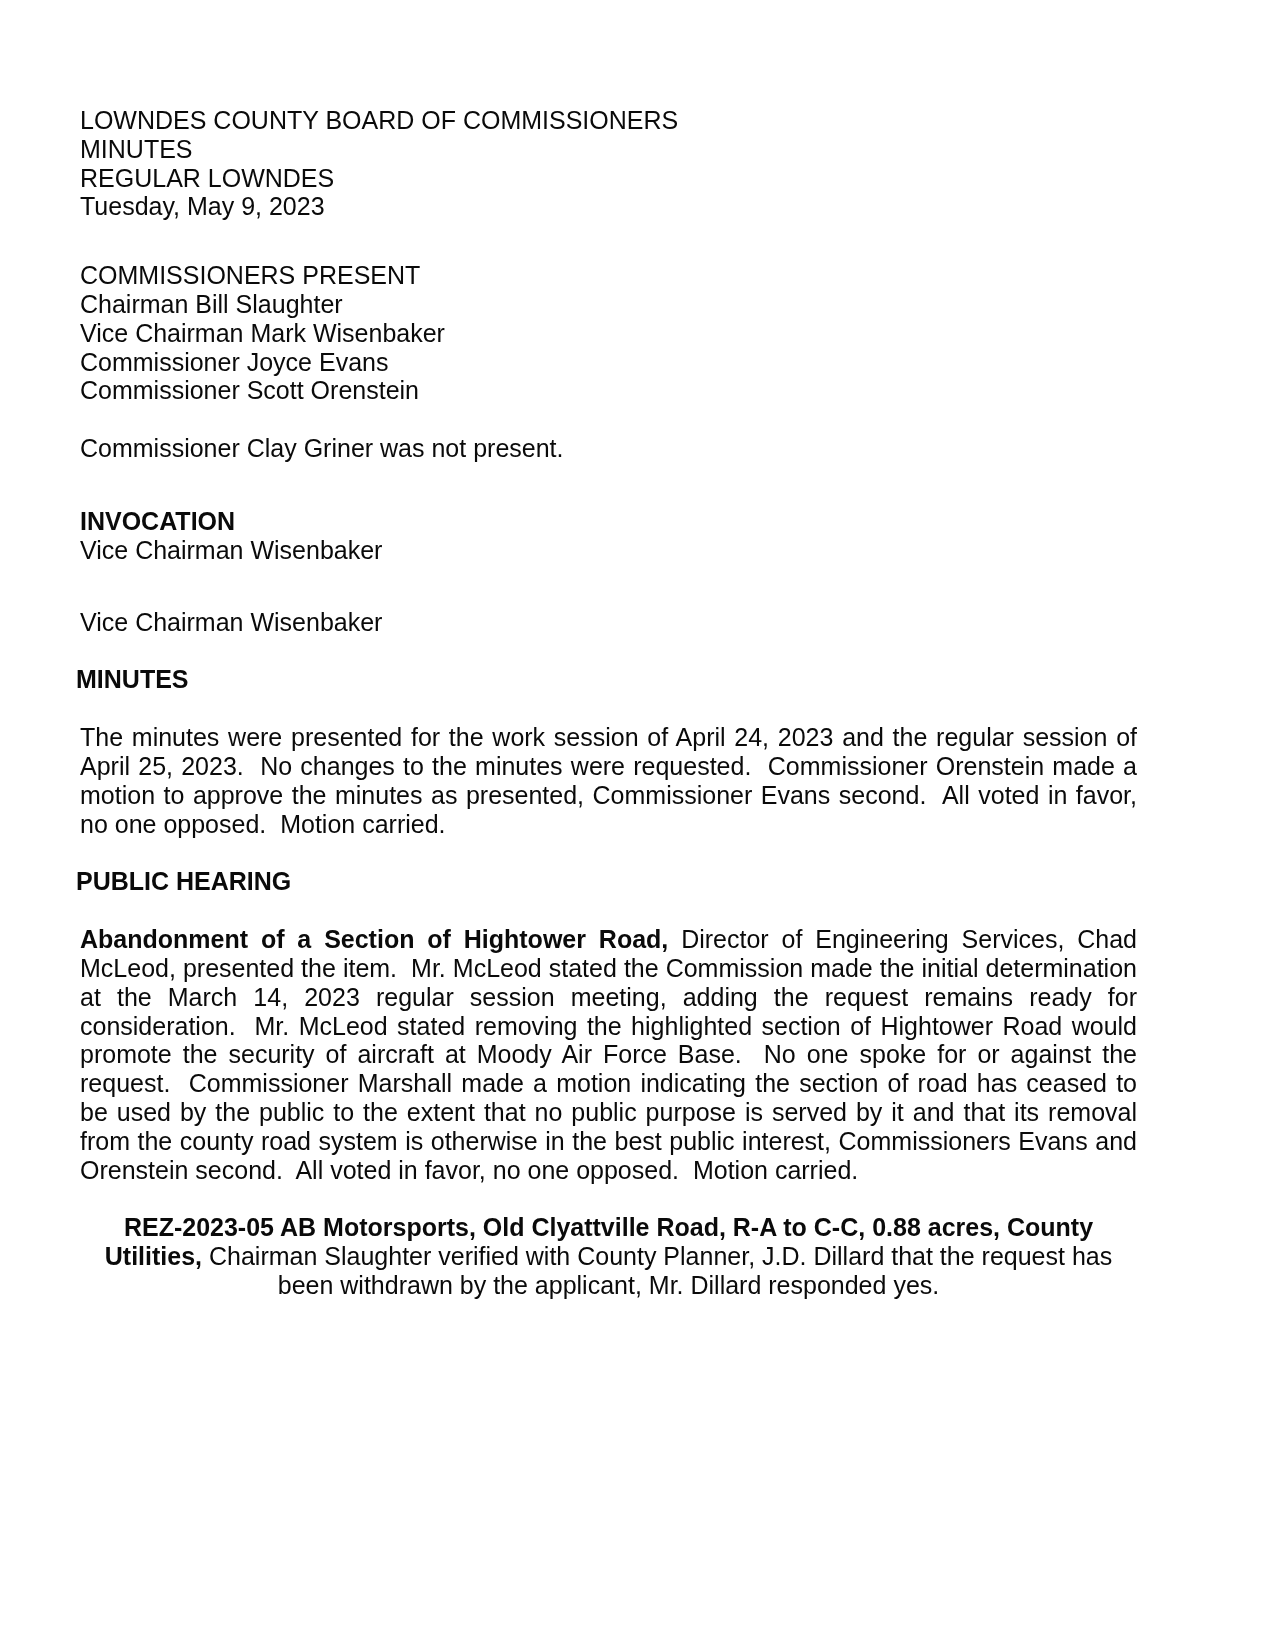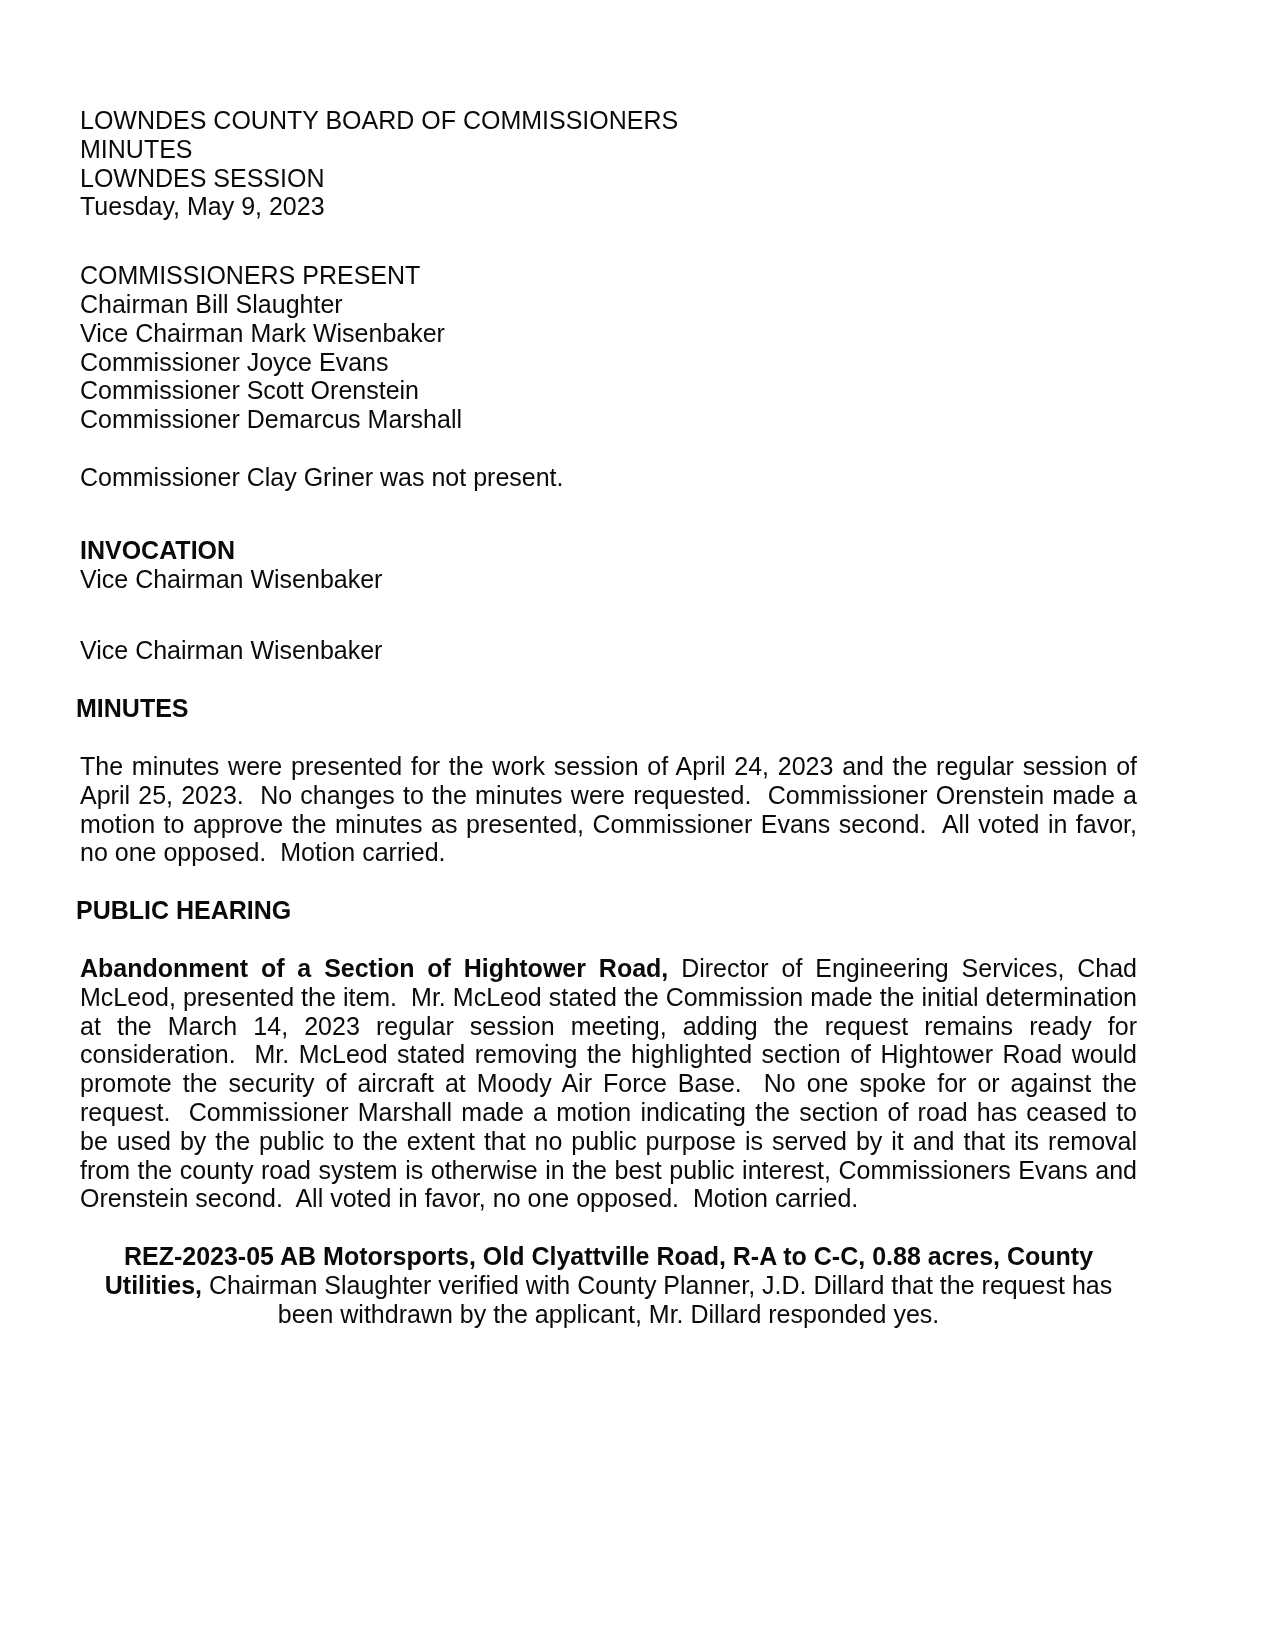"LOWNDES SESSION" div.line { text: LOWNDES SESSION -> REGULAR LOWNDES }
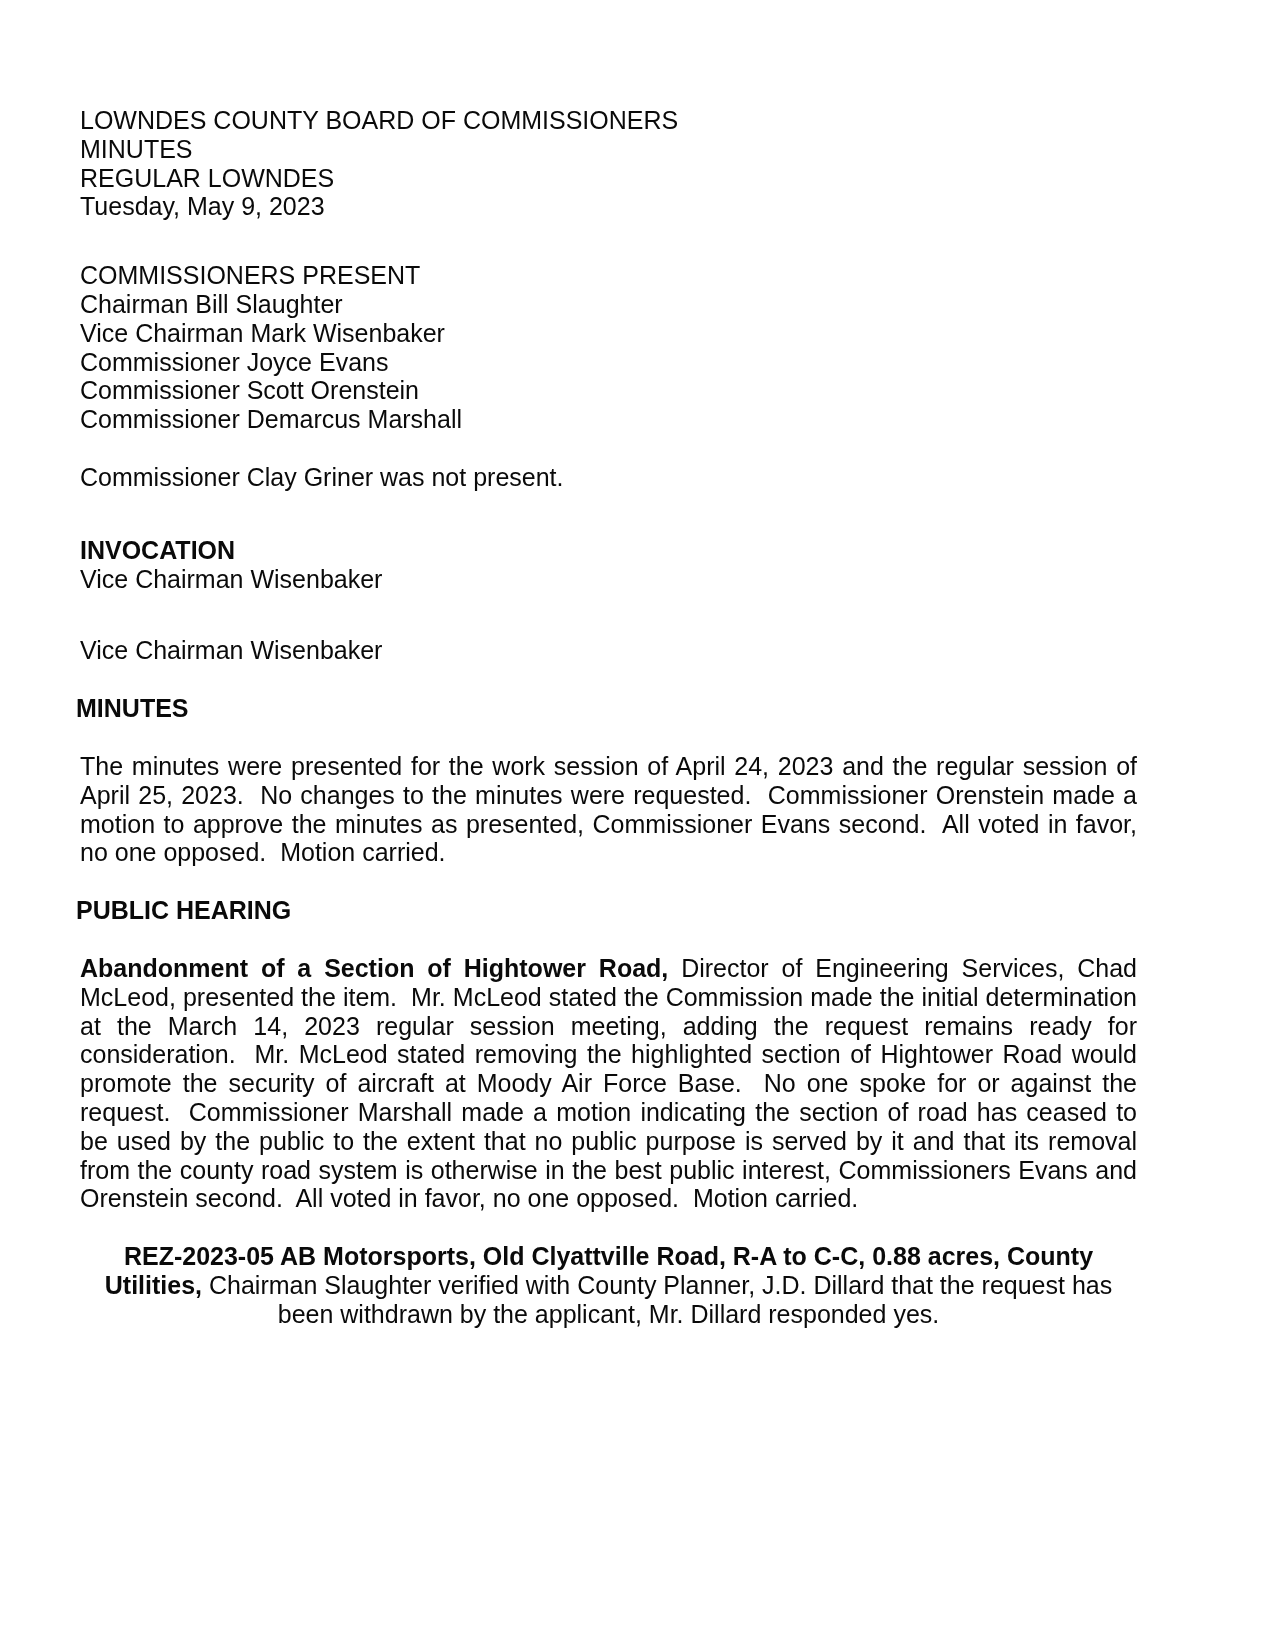"Commissioner Demarcus Marshall" div.line { html: <div>Commissioner Demarcus Marshall</div> -> none }
